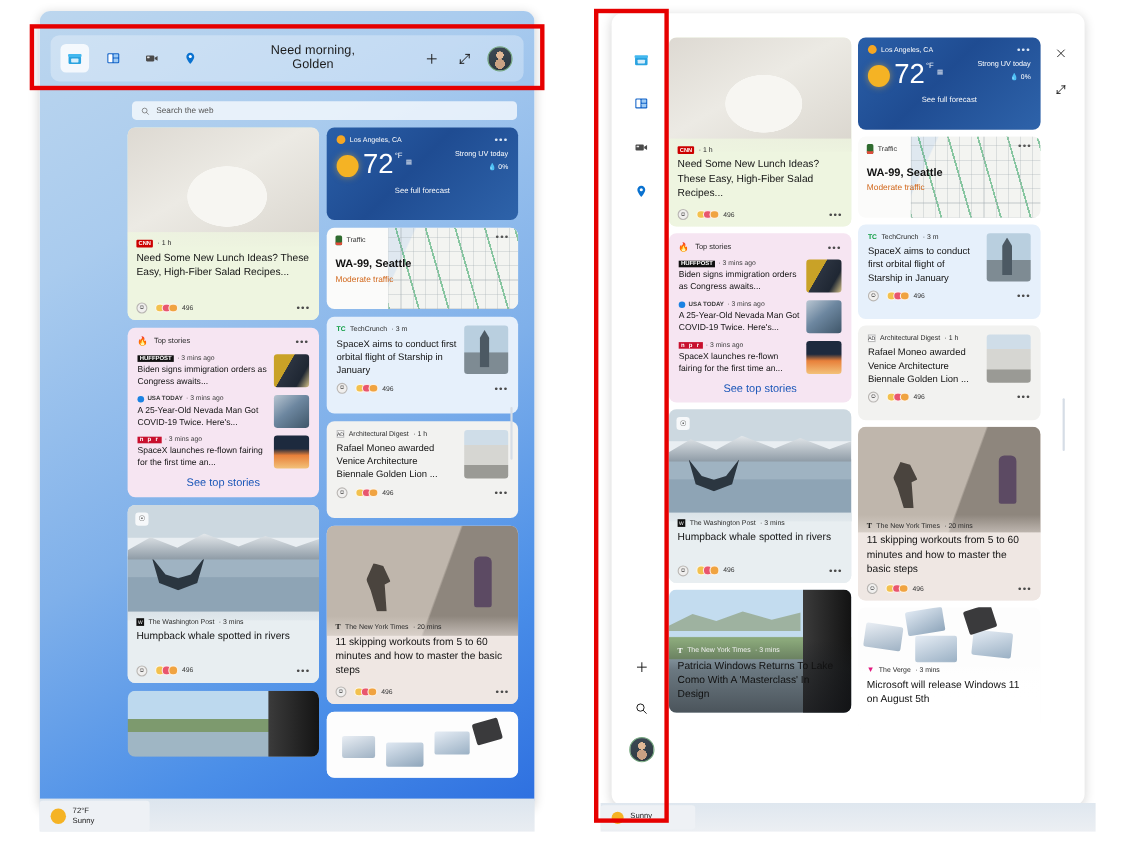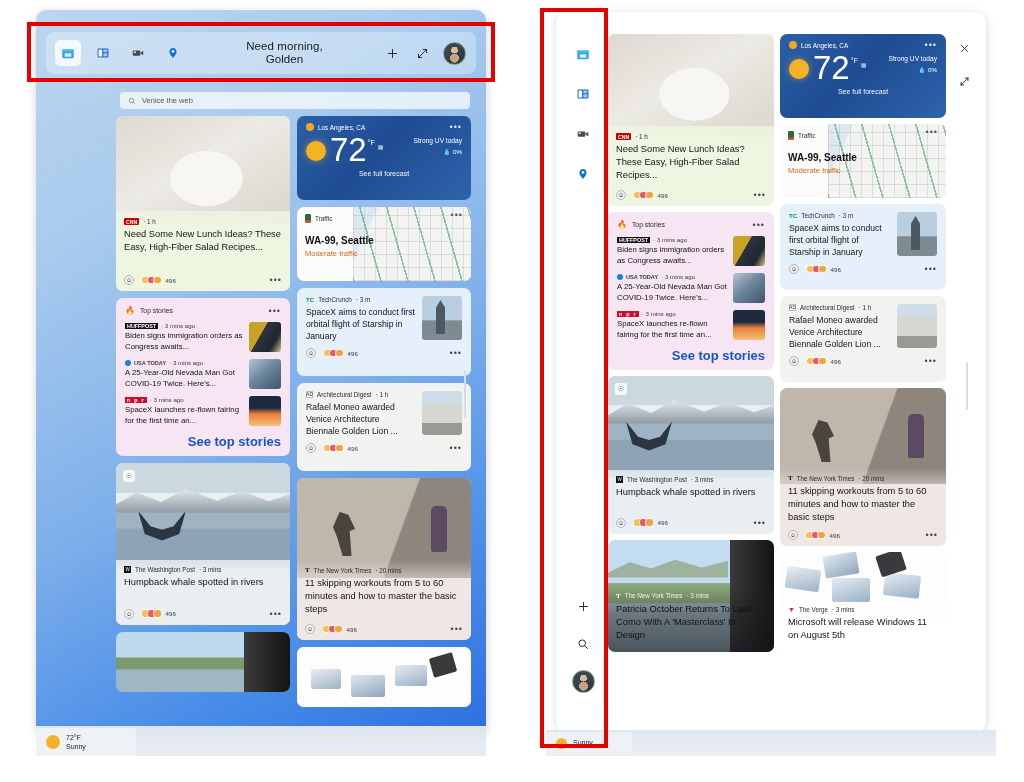"72" .temp { font-size: 33px -> 25px }
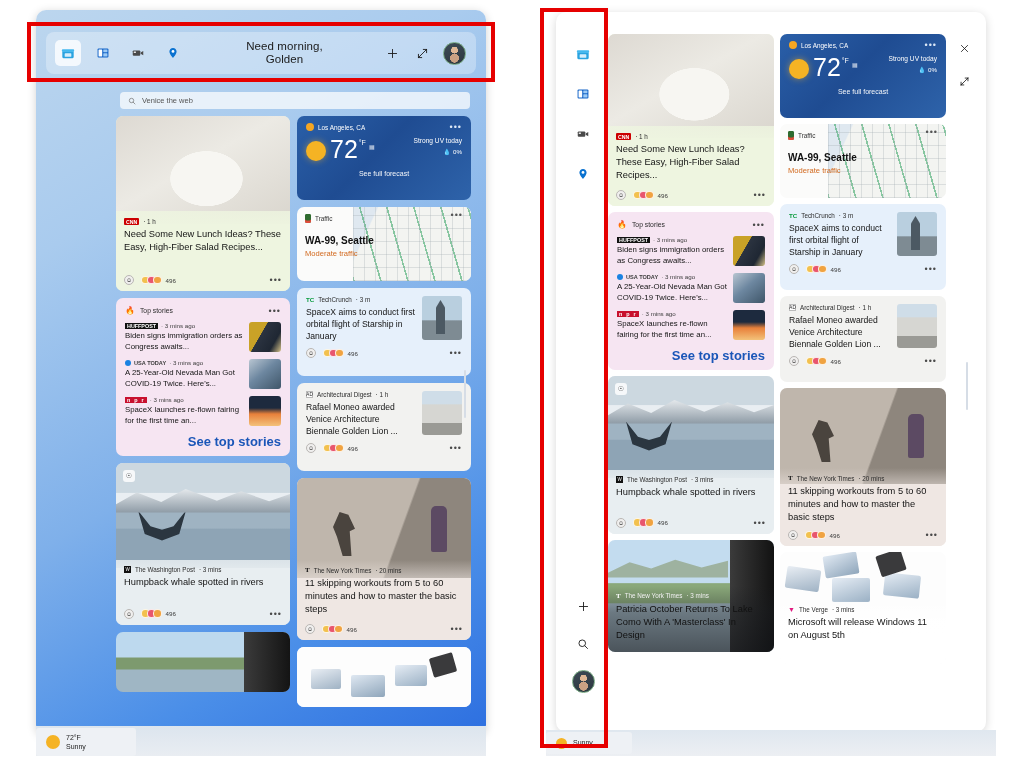"Venice the web" span { text: Venice -> Search }
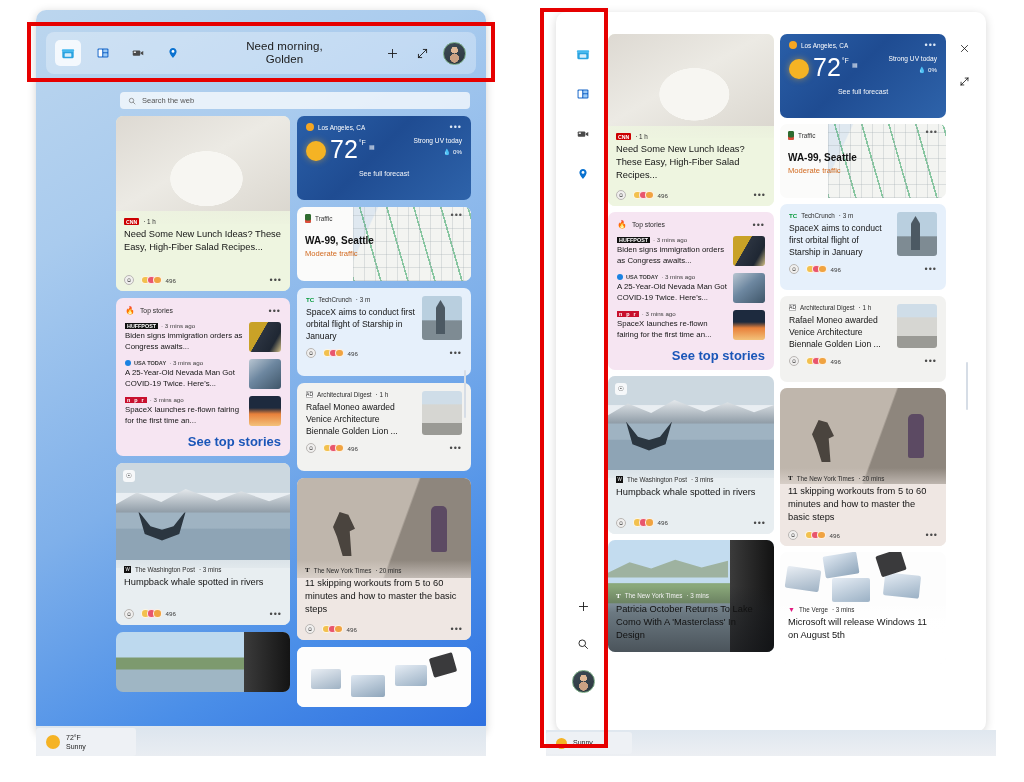"See top stories" .ts-link { font-size: 13px -> 10px; font-weight: bold -> none; text-align: right -> center }
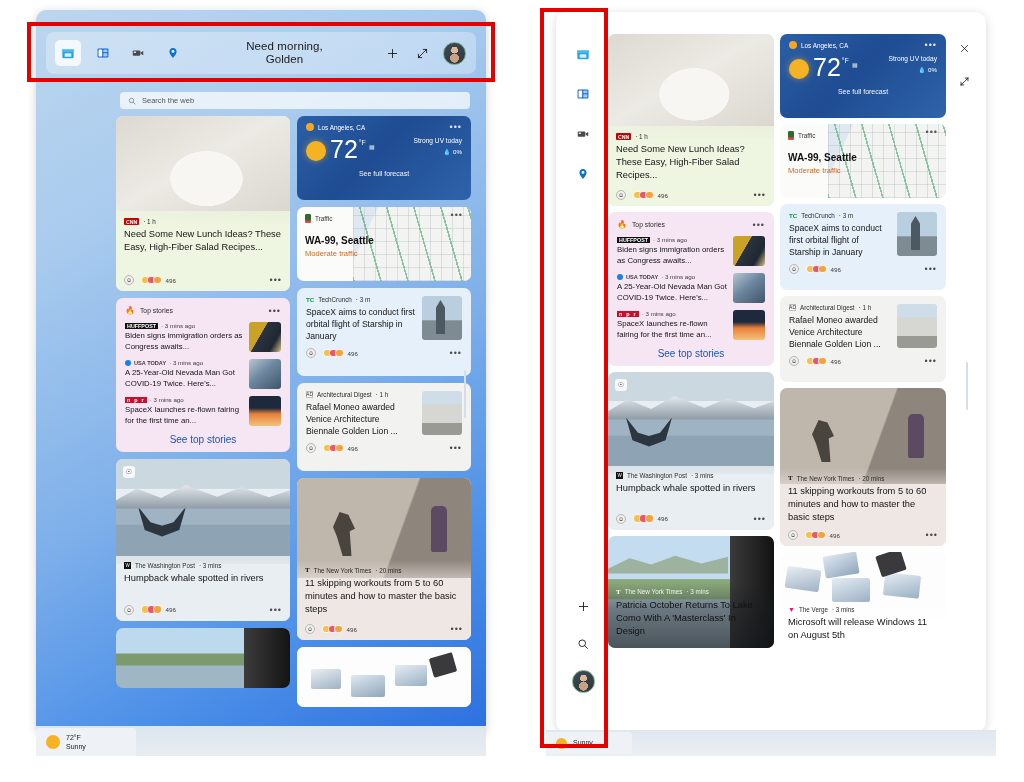"Patricia October Returns To Lake" div.headline { text: October -> Windows }
